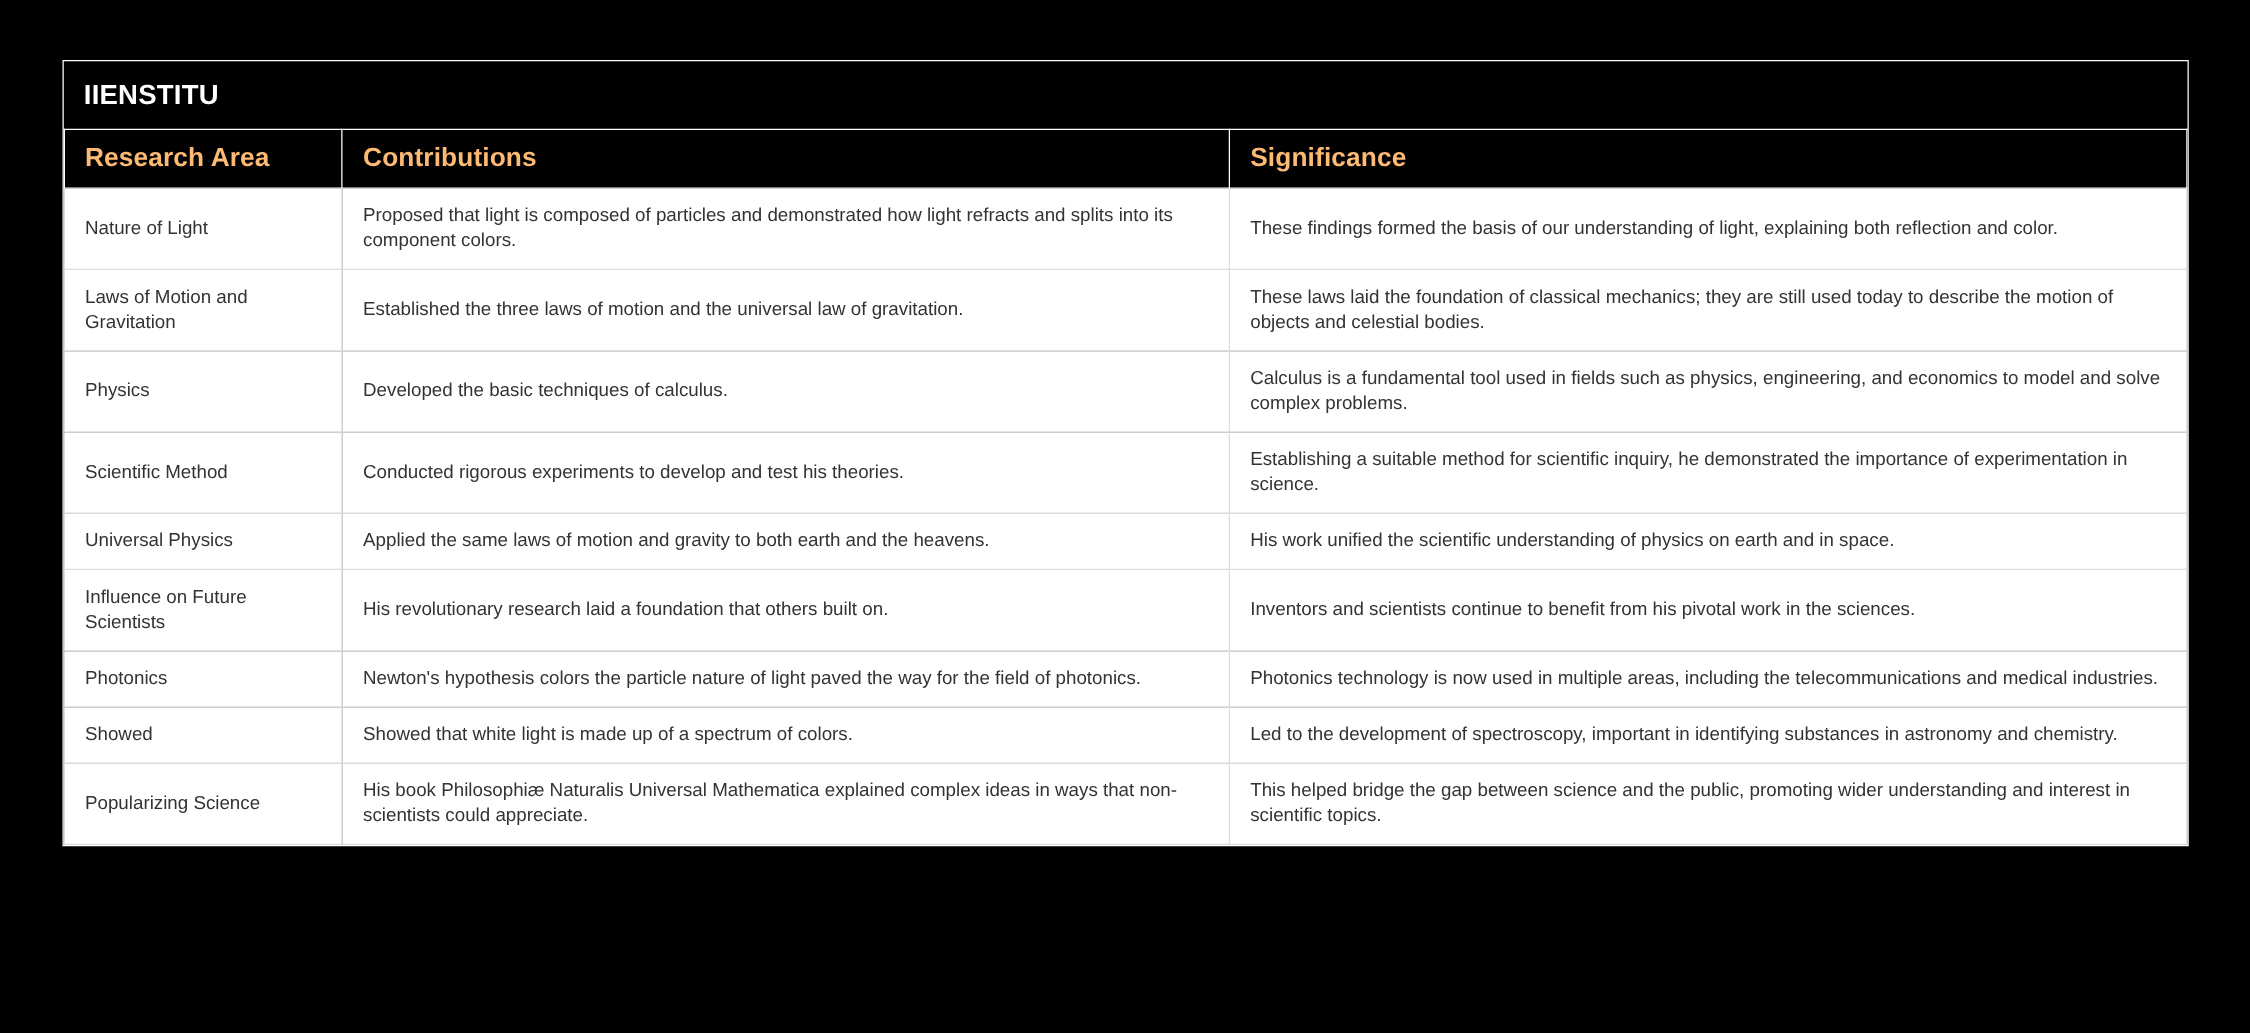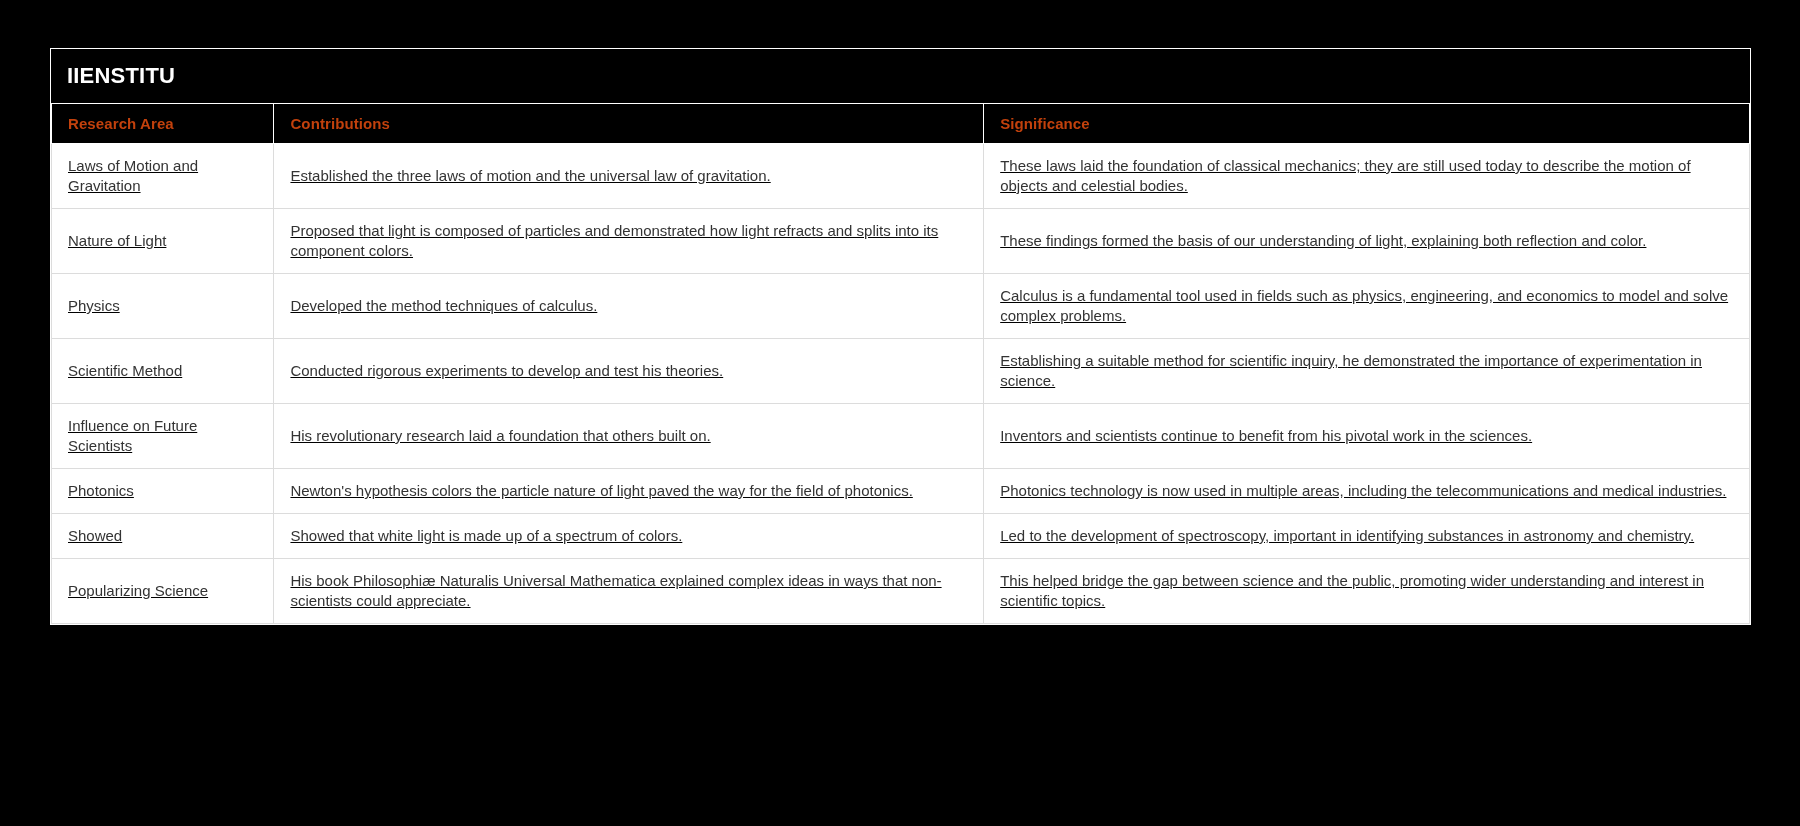"IIENSTITU" .panel { text-decoration: underline -> none }
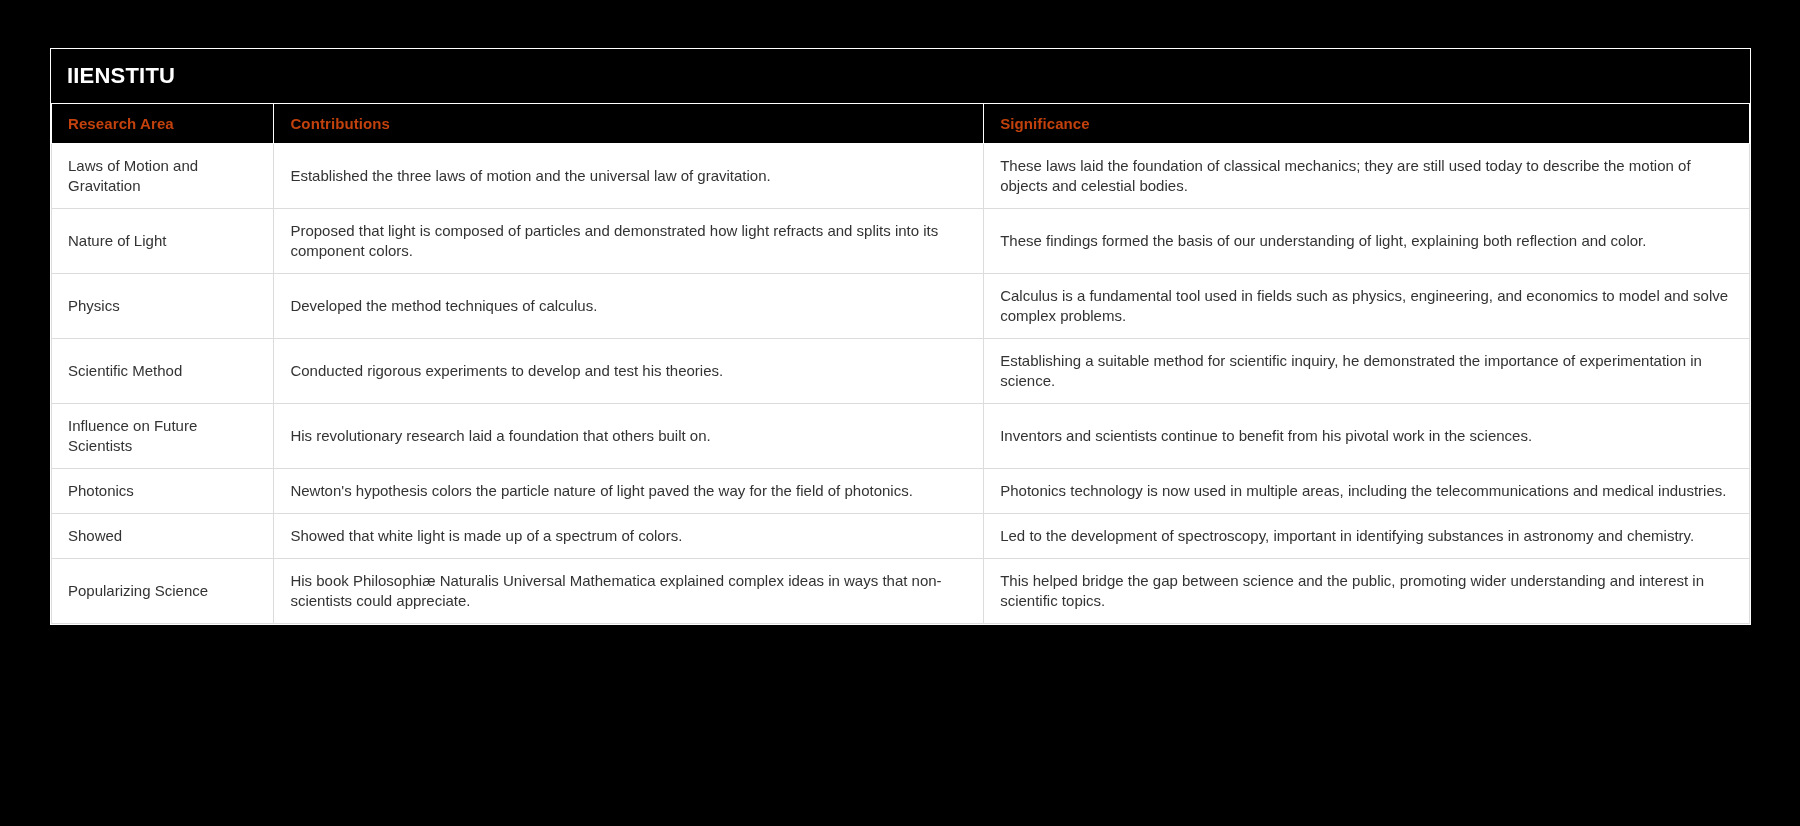"Research Area" thead th { color: #c2410c -> #fdba74; font-size: 15px -> 21px }
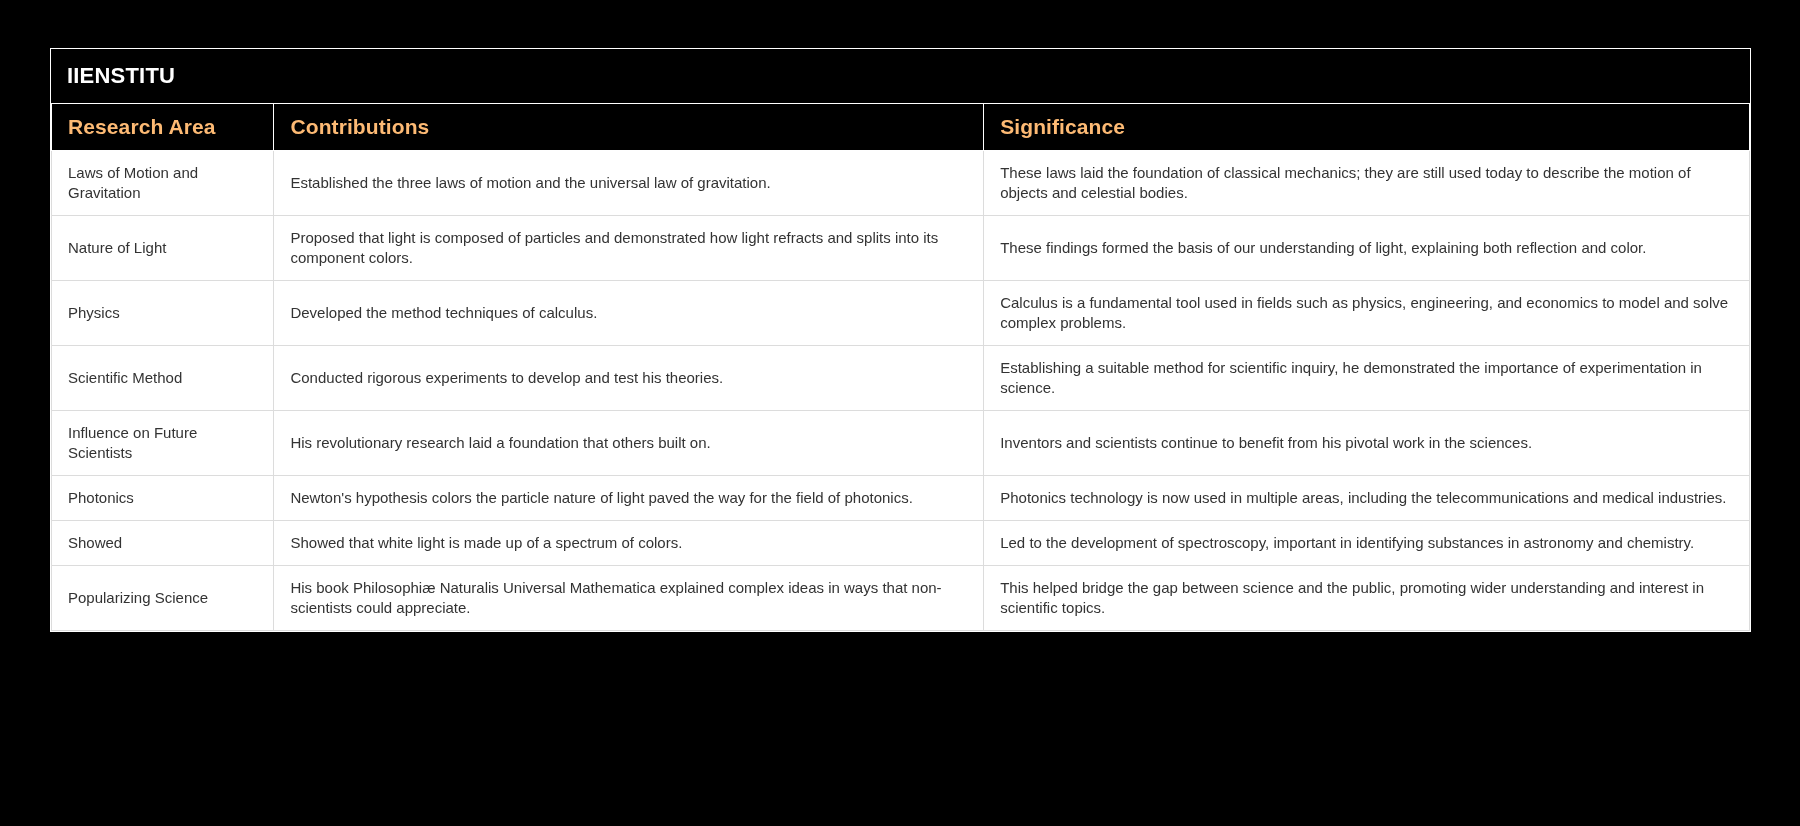"Laws of Motion and Gravitation" tr { order: before "Nature of Light" -> after "Nature of Light" }
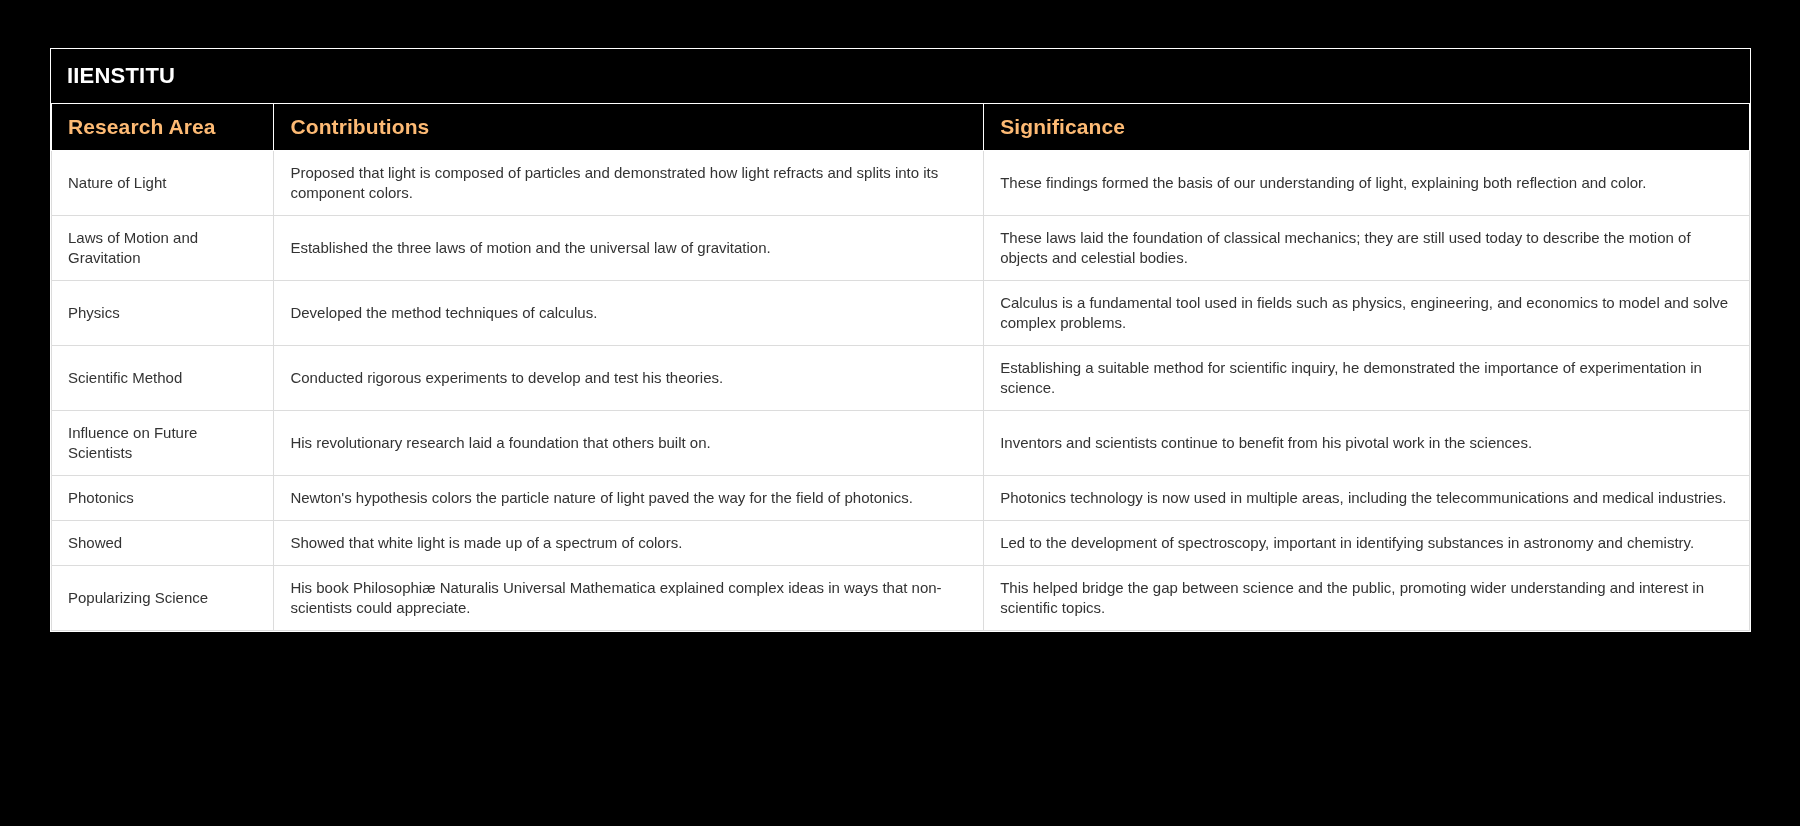"Developed the method techniques of" td { text: method -> basic }
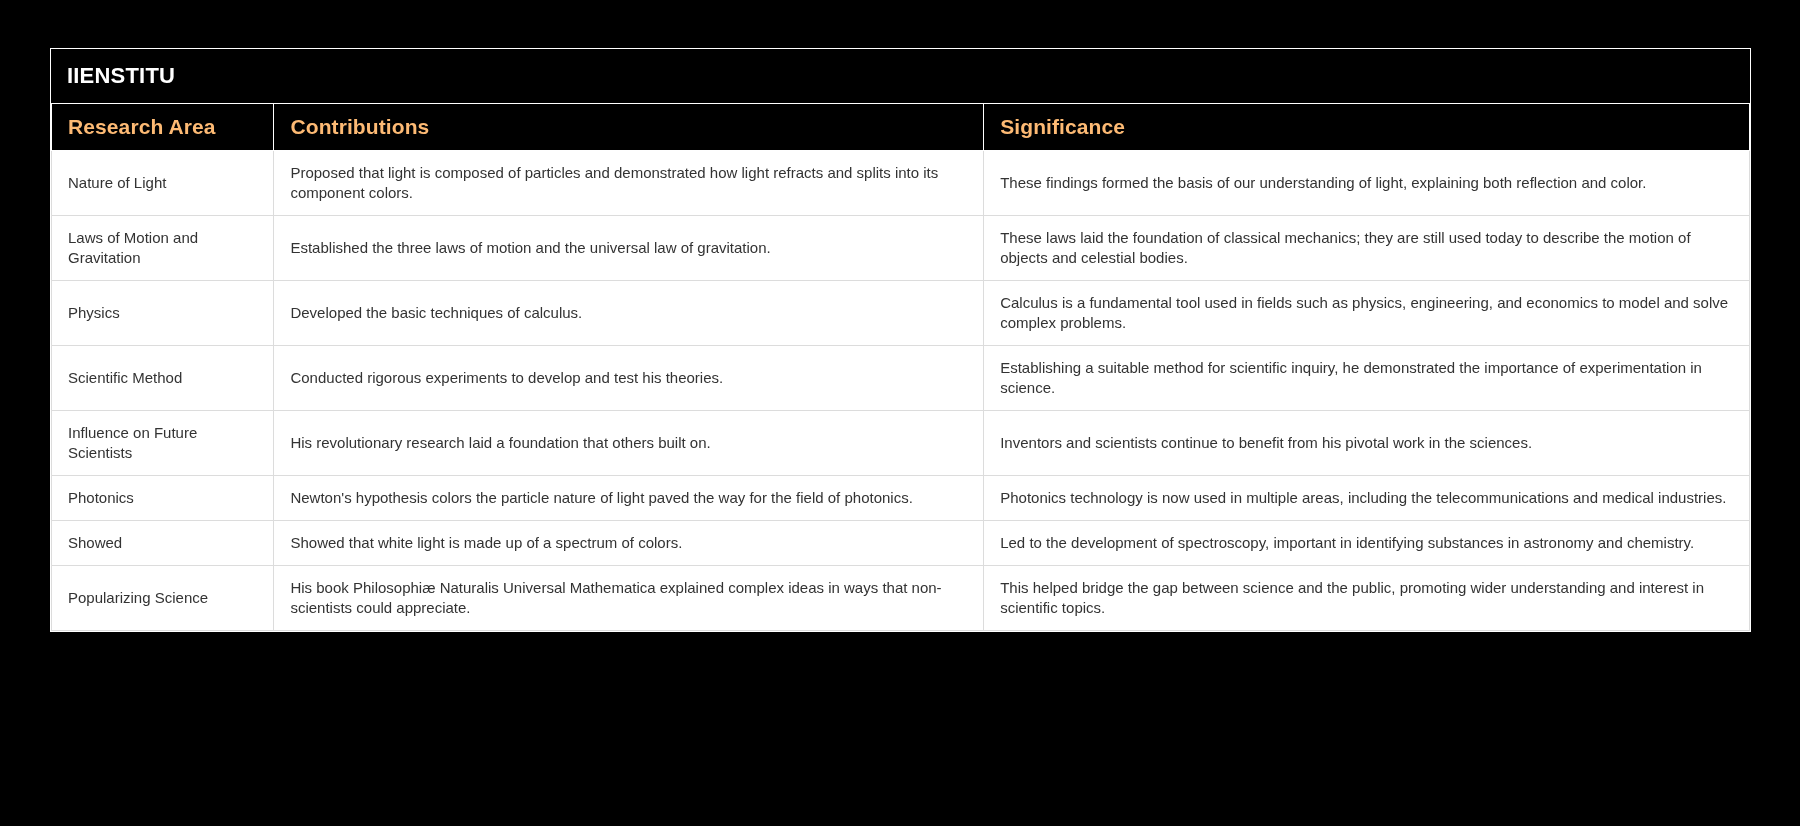"Universal Physics" tr { html: none -> <tr> <td>Universal Physics</td> <td>Applied the same laws of motion and gravity to both earth and the heavens.</td> <td>His work unified the scientific understanding of physics on earth and in space.</td> </tr> }
